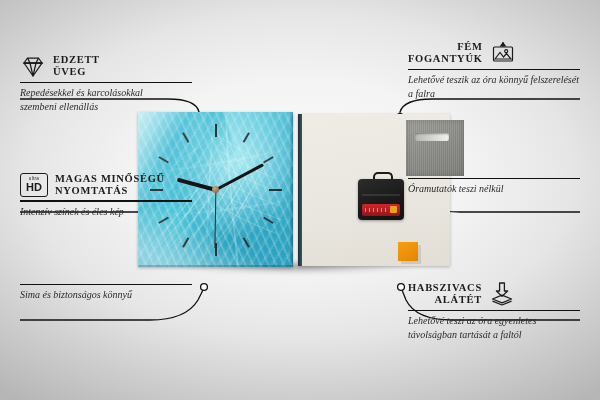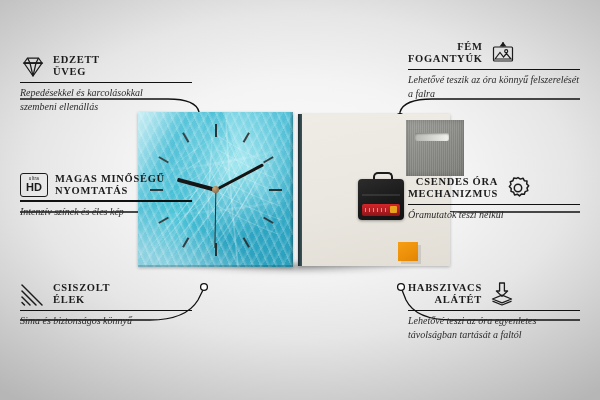"CSENDES ÓRA" div.co-head { html: <div> <span> <span>CSENDES ÓRA</span><br> <span>MECHANIZMUS</span> </span> <span> <svg> <path></path> <circle></circle> </svg> </span> </div> -> none }
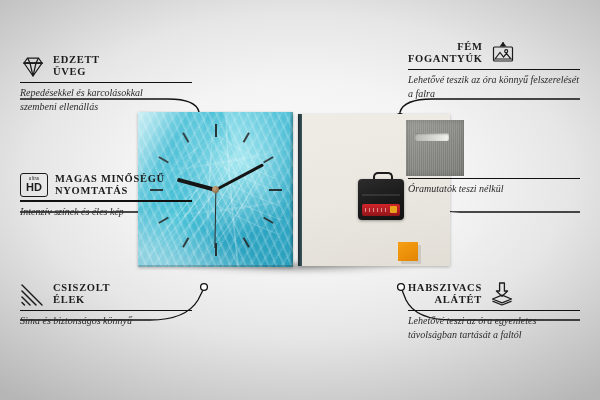"CSISZOLT" div.co-head { html: <div> <span> <svg> <path></path> <path></path> <path></path> <path></path> </svg> </span> <span> <span>CSISZOLT</span><br> <span>ÉLEK</span> </span> </div> -> none }
